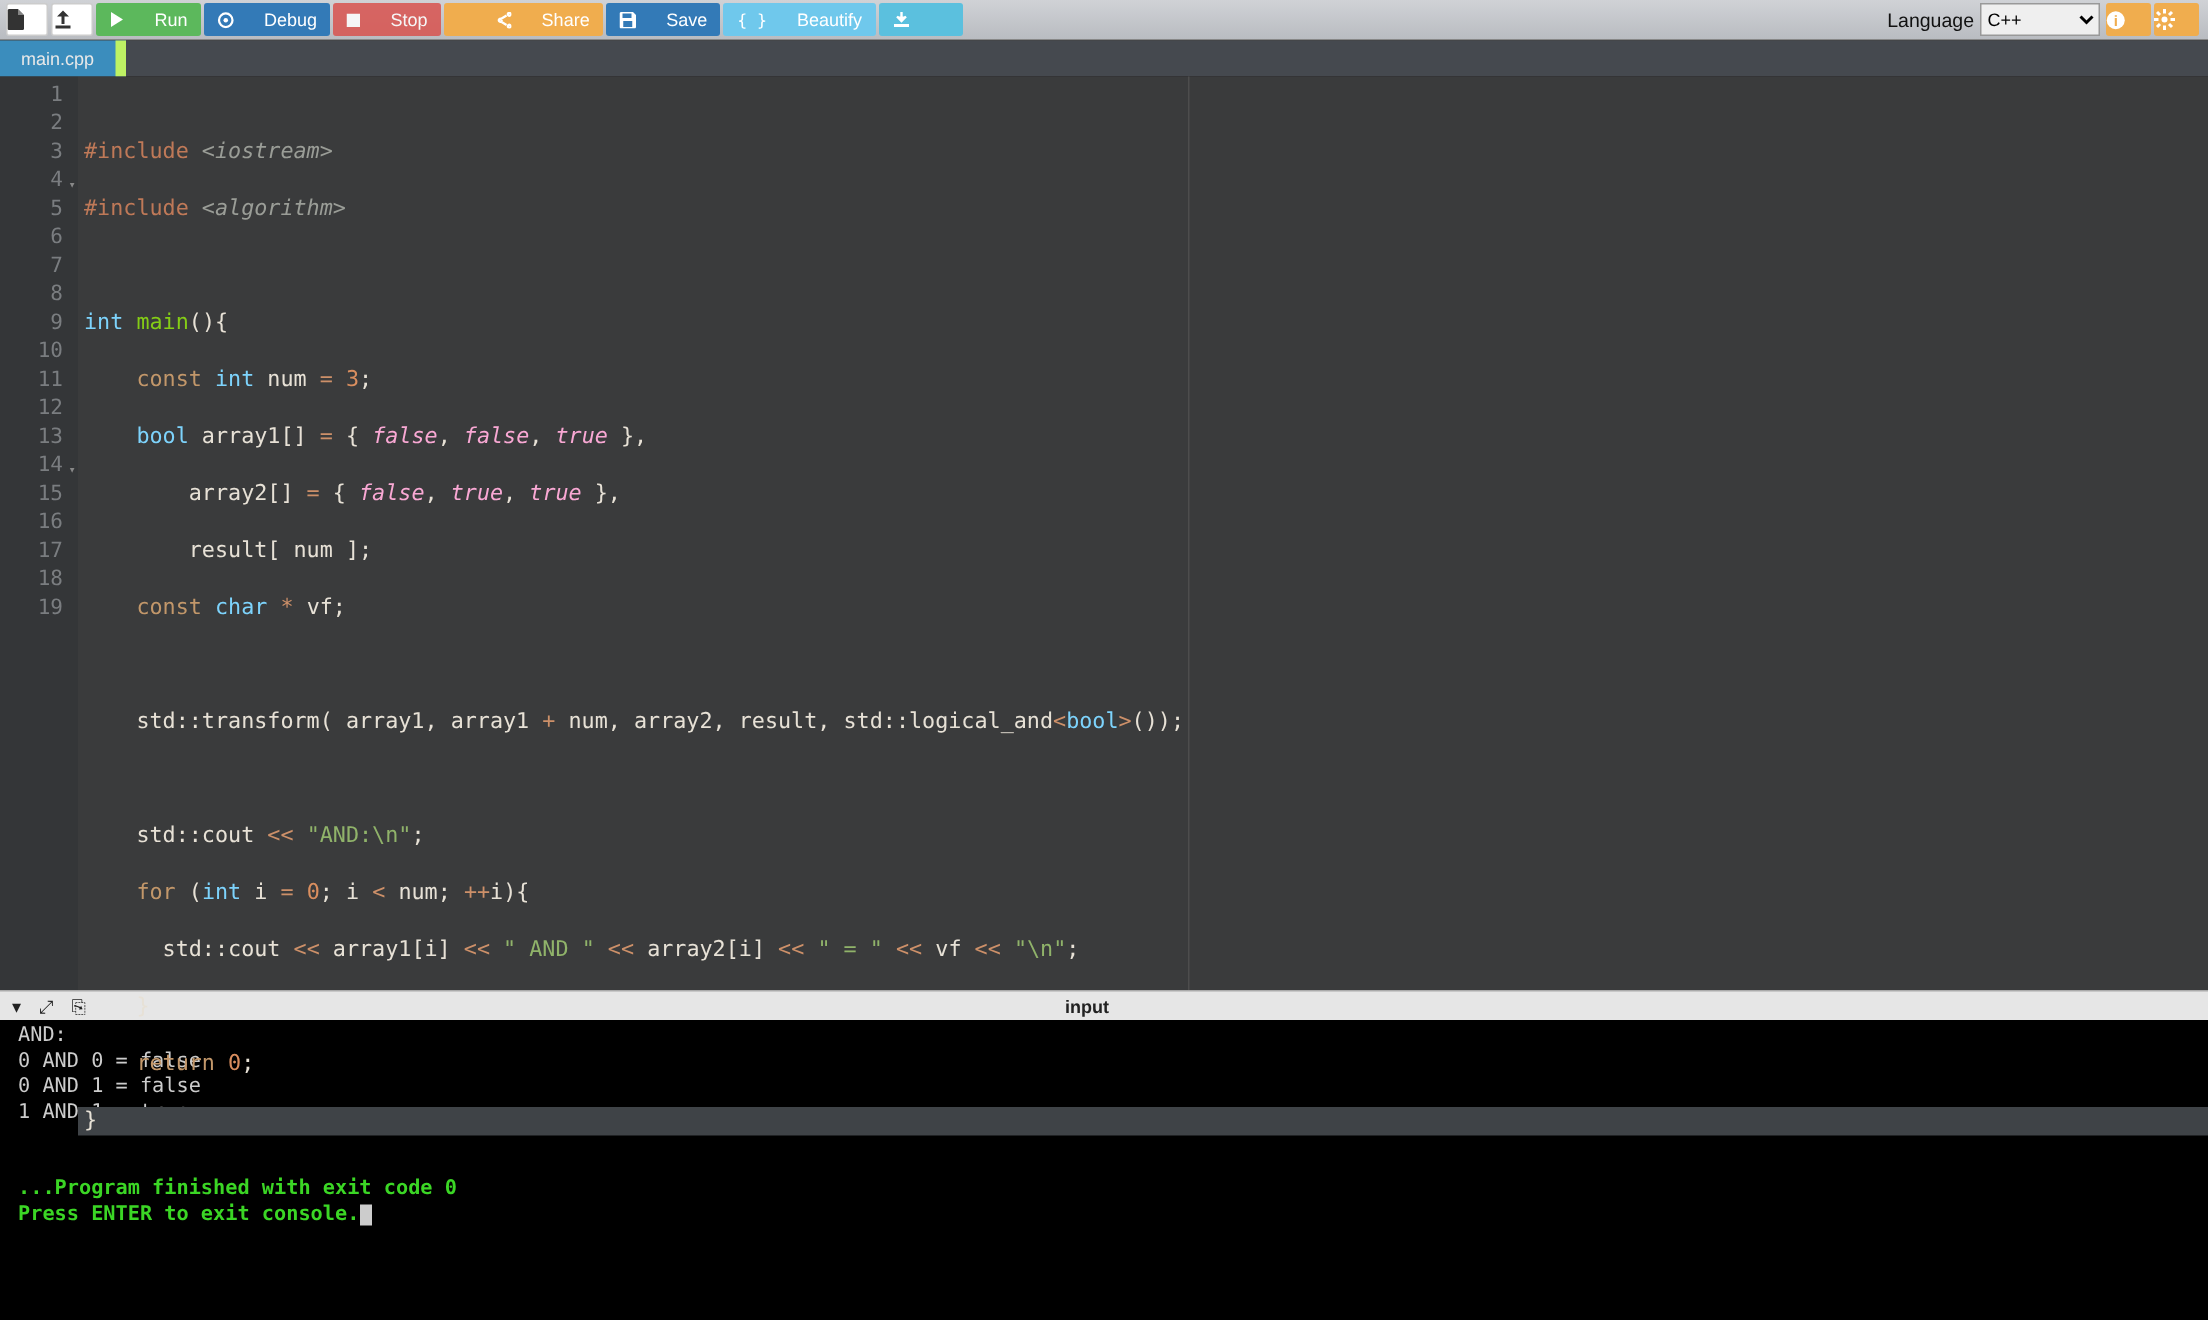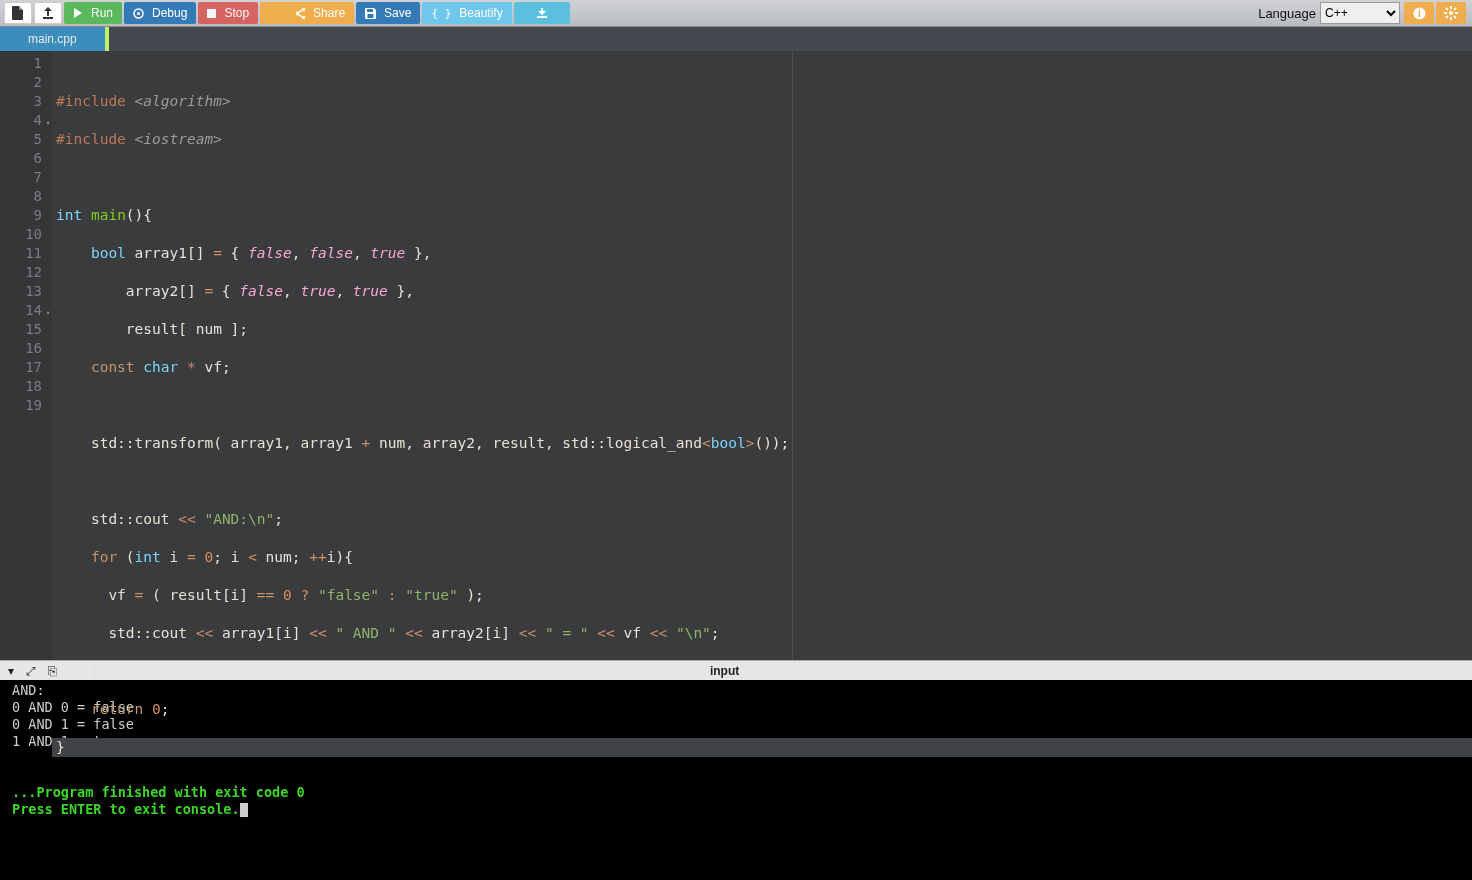"Run" .tb-btn { gap: 8px -> 20px; justify-content: center -> none }
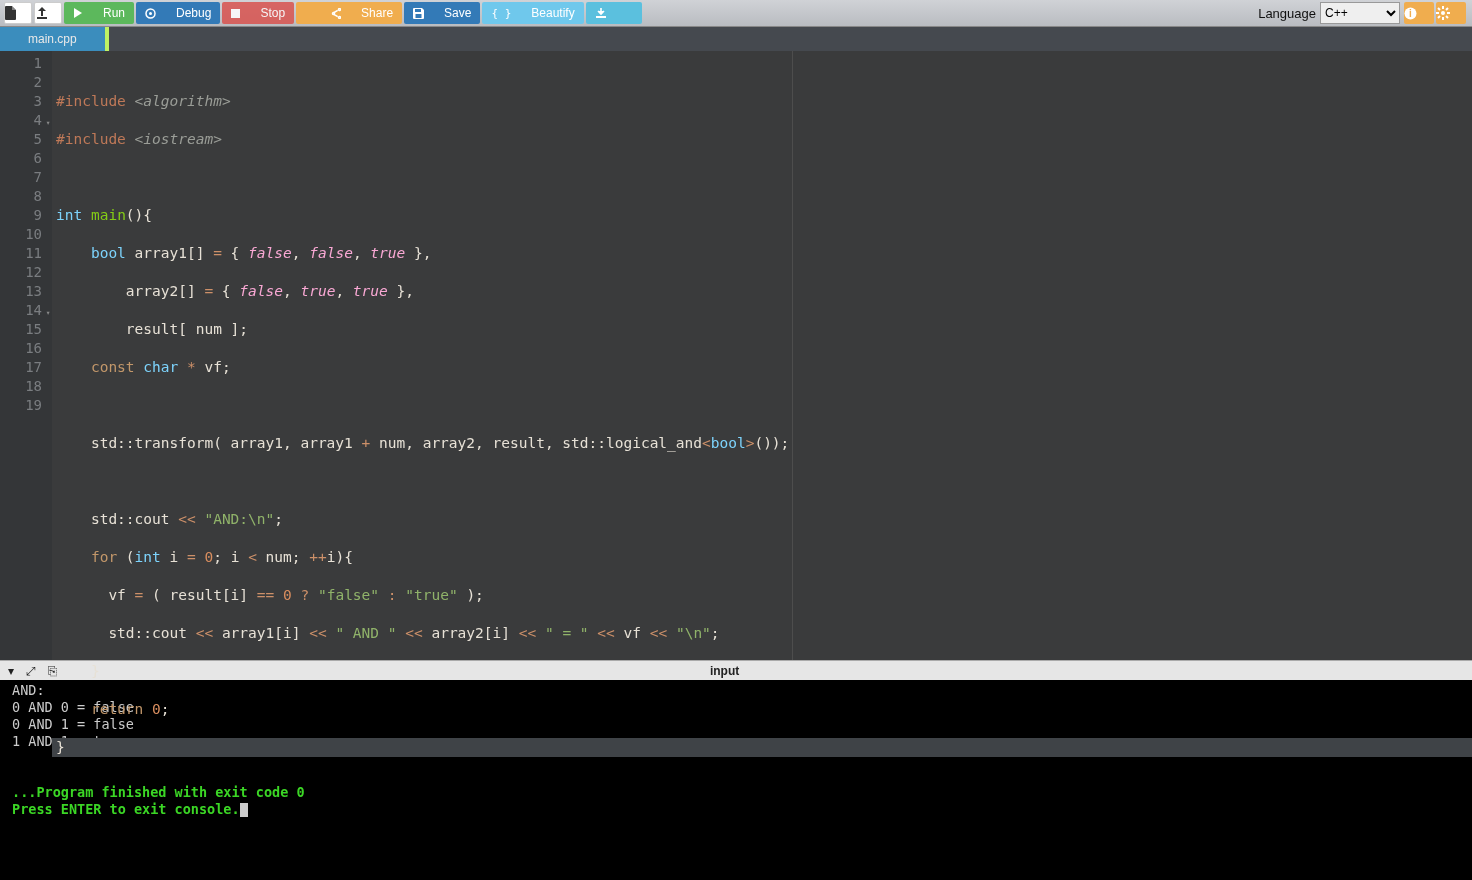"main.cpp" .file-tab { border-right: 4px solid #bef264 -> 7px solid #bef264; padding: 4px 28px -> 4px 14px }
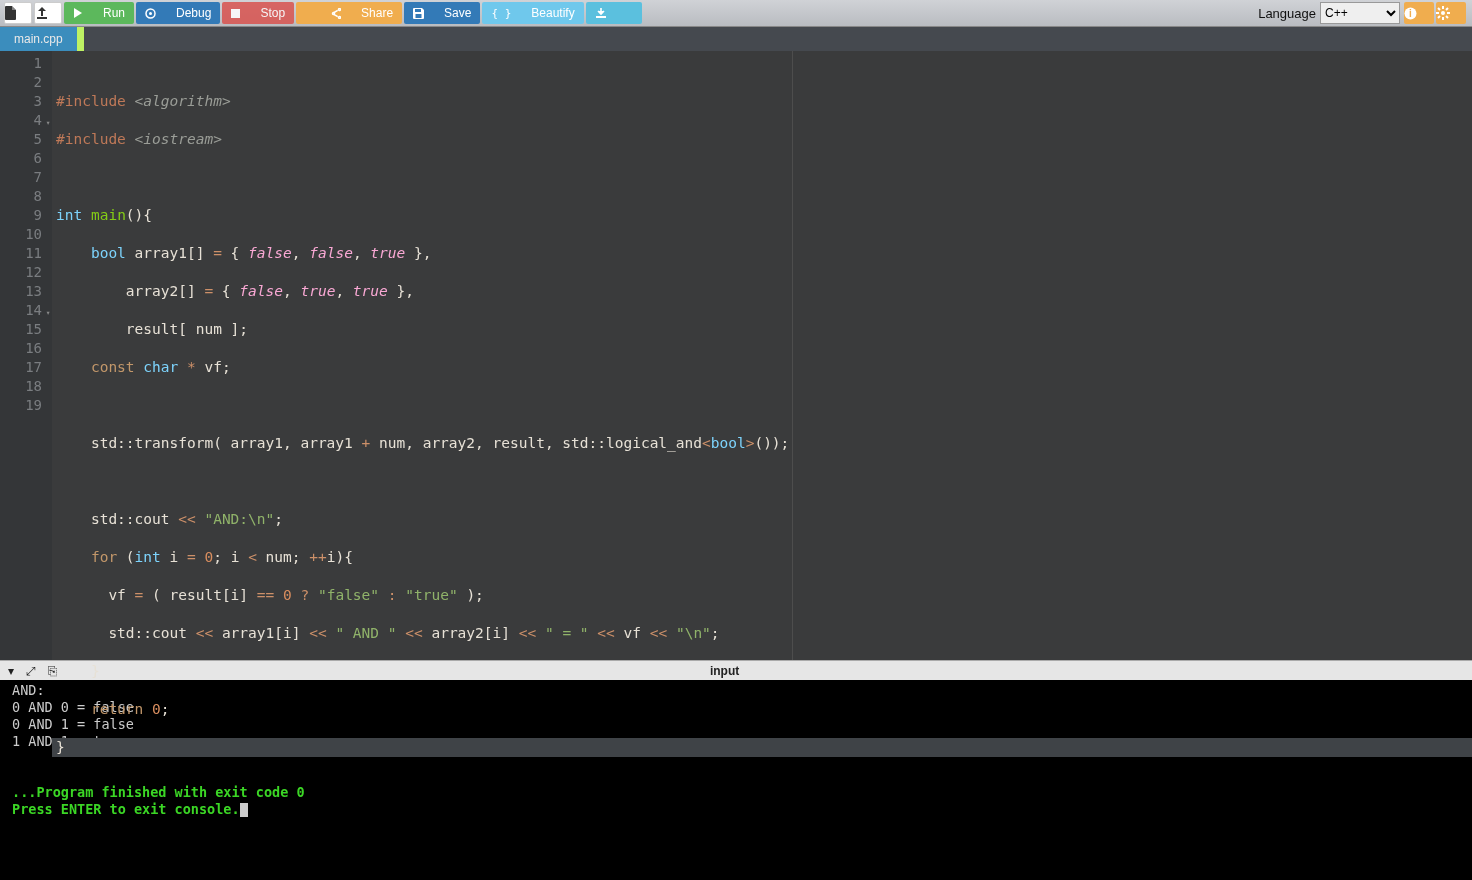"#include <algorithm>" div.line { order: before "#include <iostream>" -> after "#include <iostream>" }
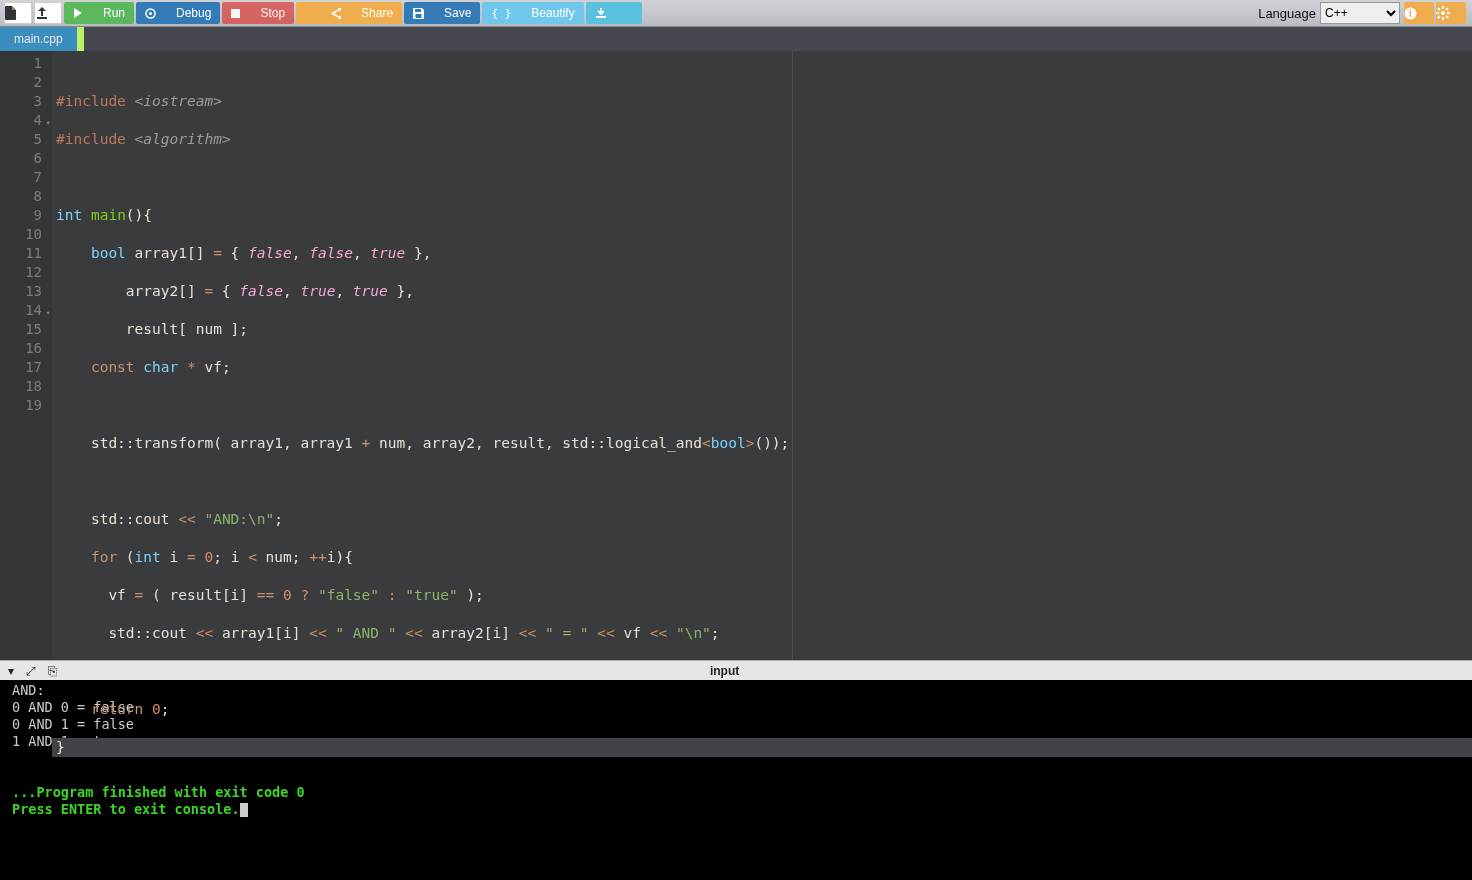"const int num = 3;" div.line { html: none -> <div> <span>const</span> <span>int</span> num <span>=</span> <span>3</span>;</div> }
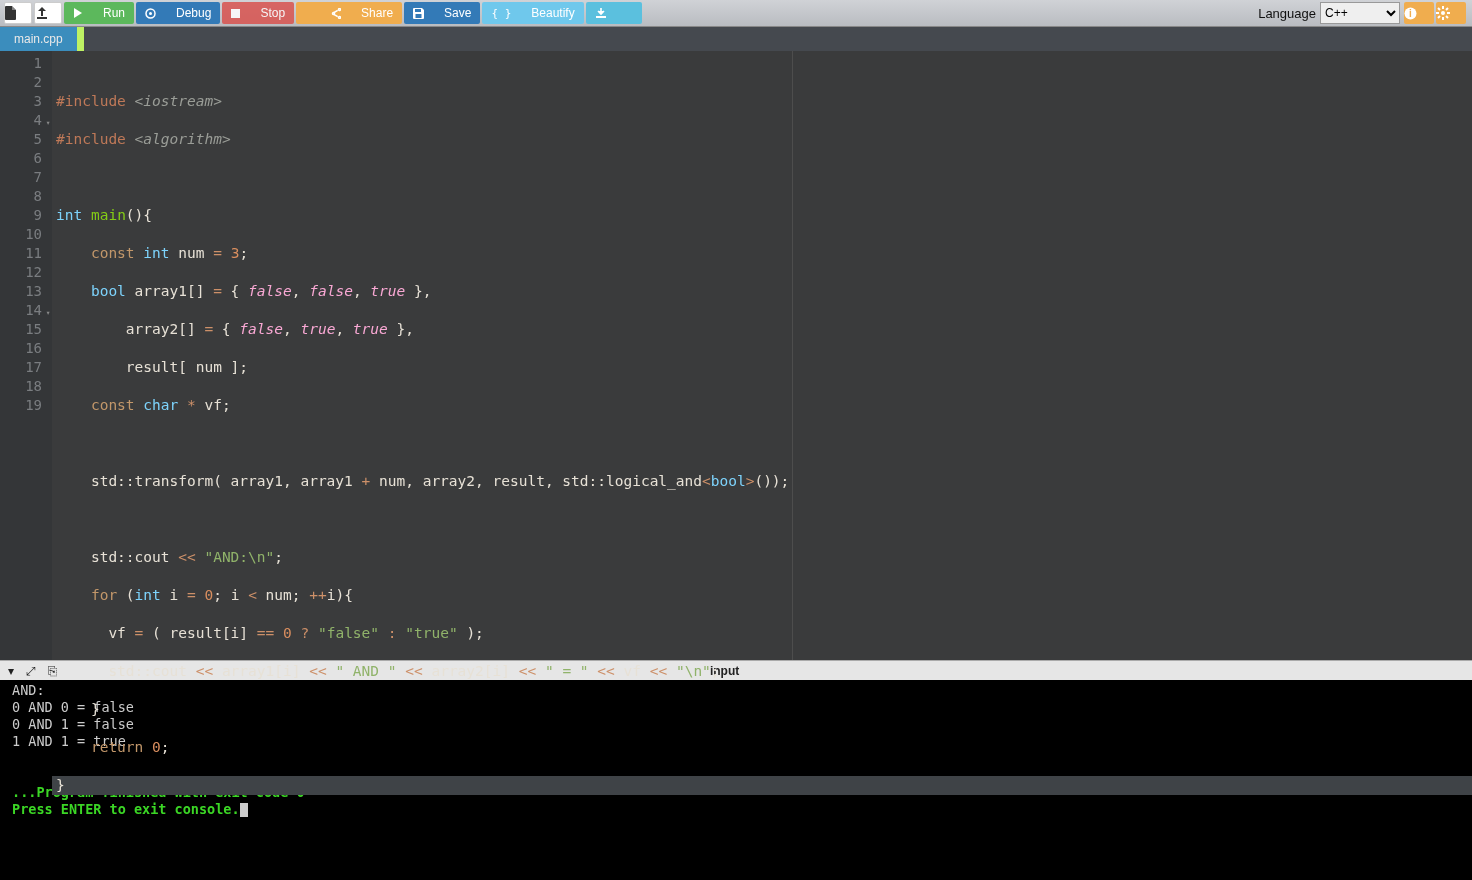"vf = ( result[i] ==" div.line { html: <div> vf <span>=</span> ( result[i] <span>==</span> <span>0</span> <span>?</span> <span>"false"</span> <span>:</span> <span>"true"</span> );</div> -> none }
